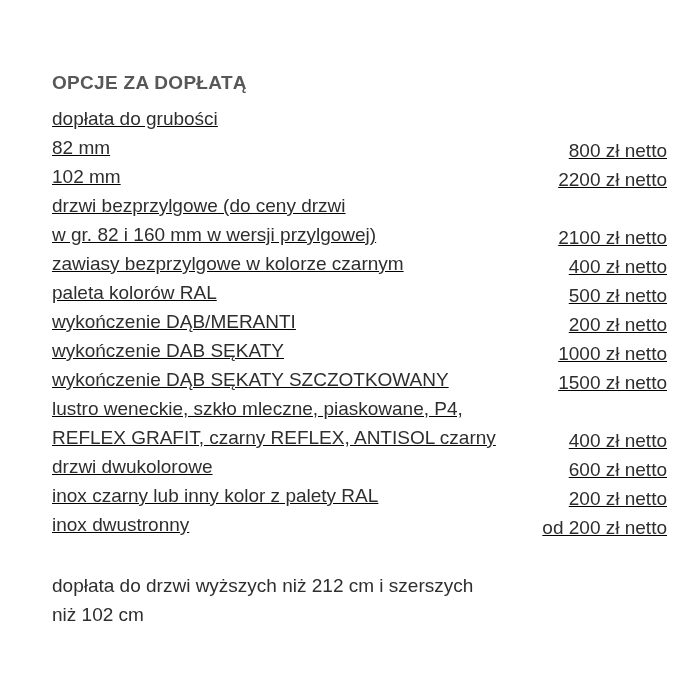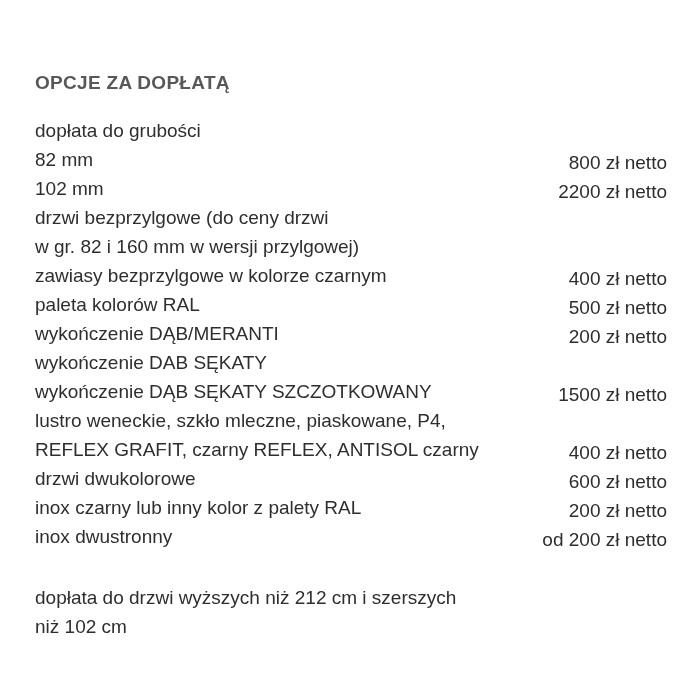"OPCJE ZA DOPŁATĄ" .page { padding: 70px 33px 0 35px -> 70px 33px 0 52px }
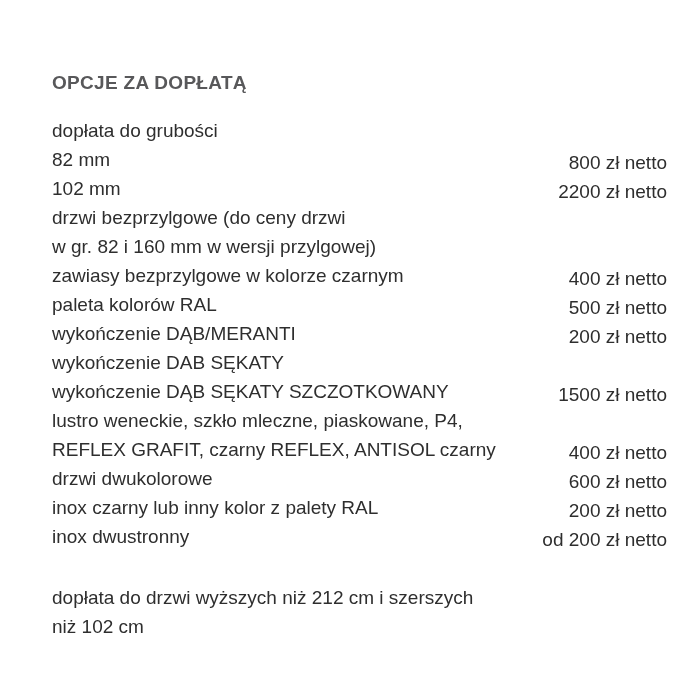"dopłata do grubości" .table { margin-top: 20px -> 8px; text-decoration: none -> underline }
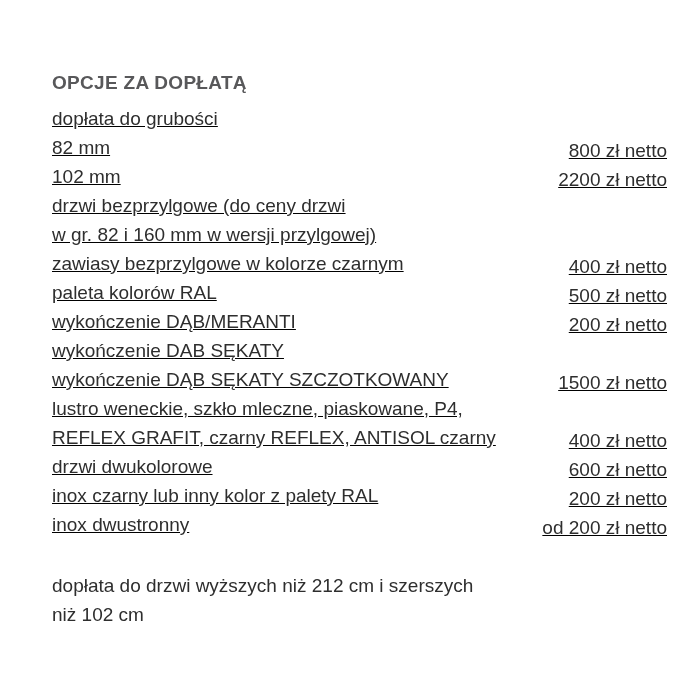"2100 zł netto" span.price { html: none -> <span>2100 zł netto</span> }
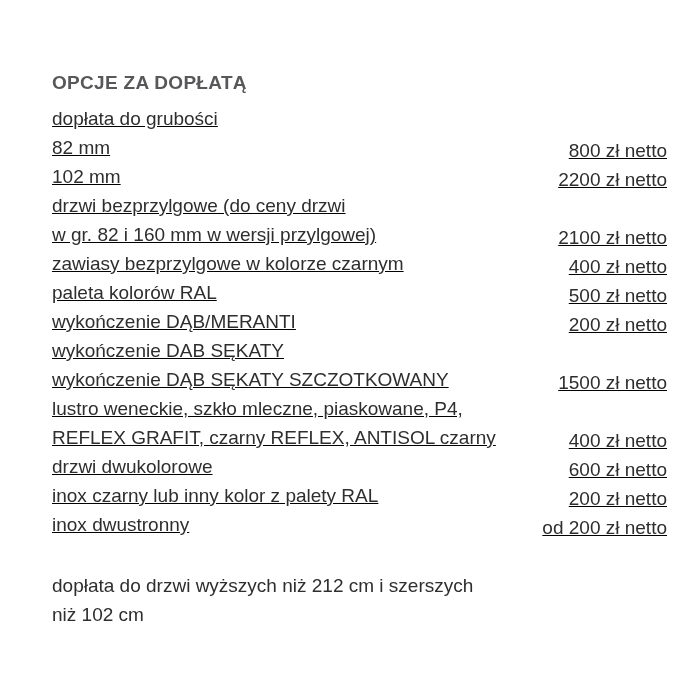"1000 zł netto" span.price { html: none -> <span>1000 zł netto</span> }
